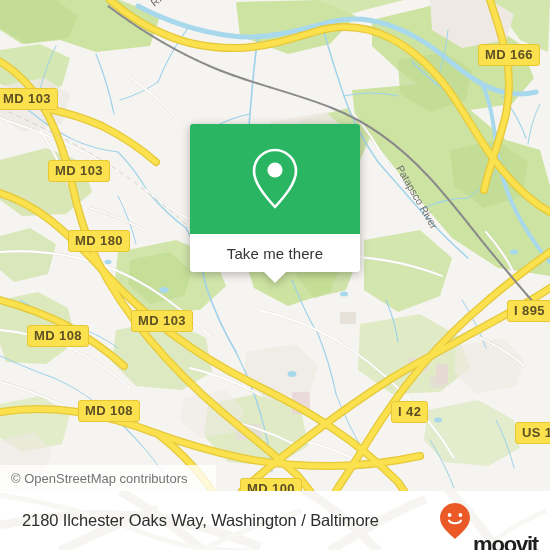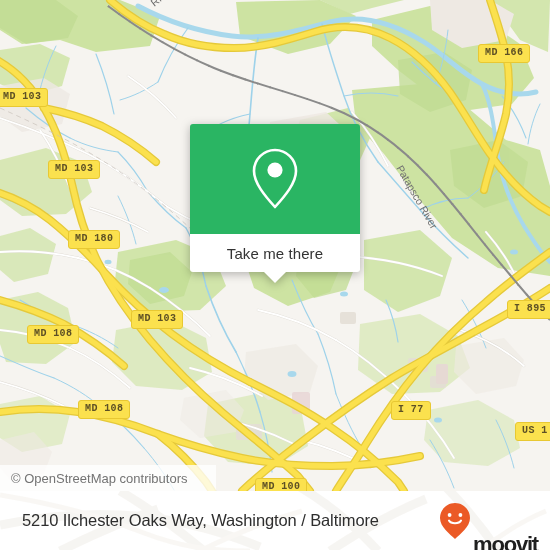"MD 166" .shield { font-family: Liberation Mono, monospace -> Liberation Sans, sans-serif; font-size: 10px -> 13px }
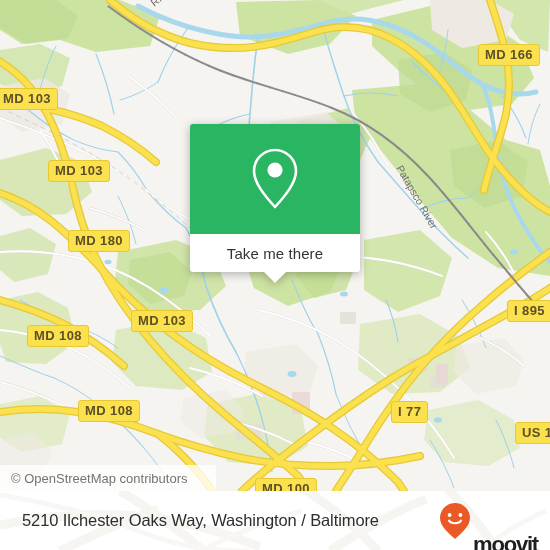"I 77" div.shield { text: 77 -> 42 }
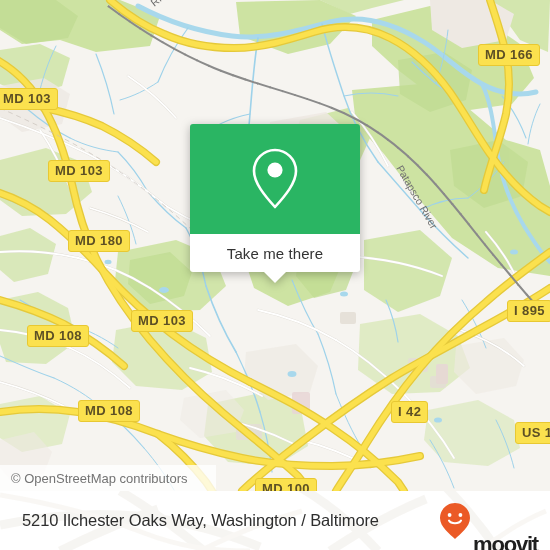"MD 100" div.shield { left: 255px -> 240px }
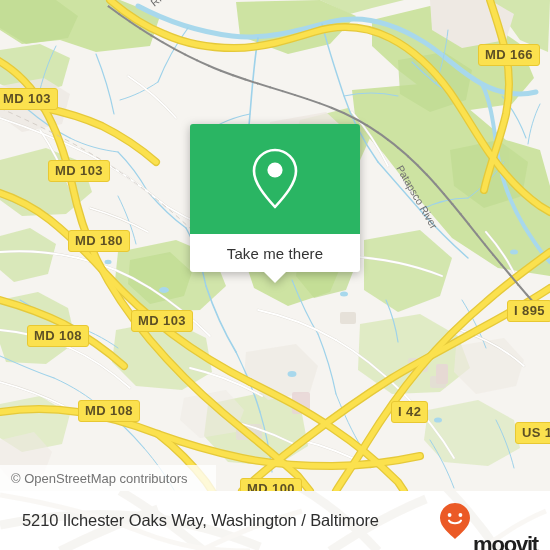"5210 Ilchester Oaks Way, Washington" div.footer-address { text: 5210 -> 2180 }
